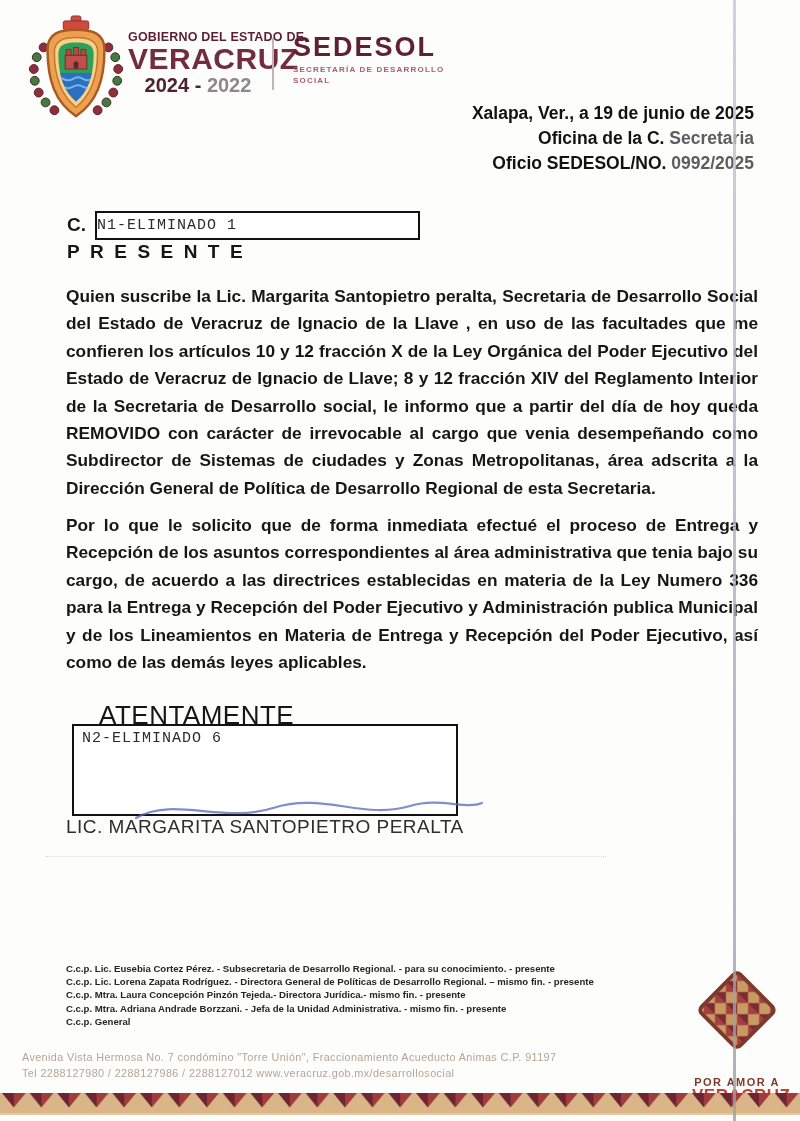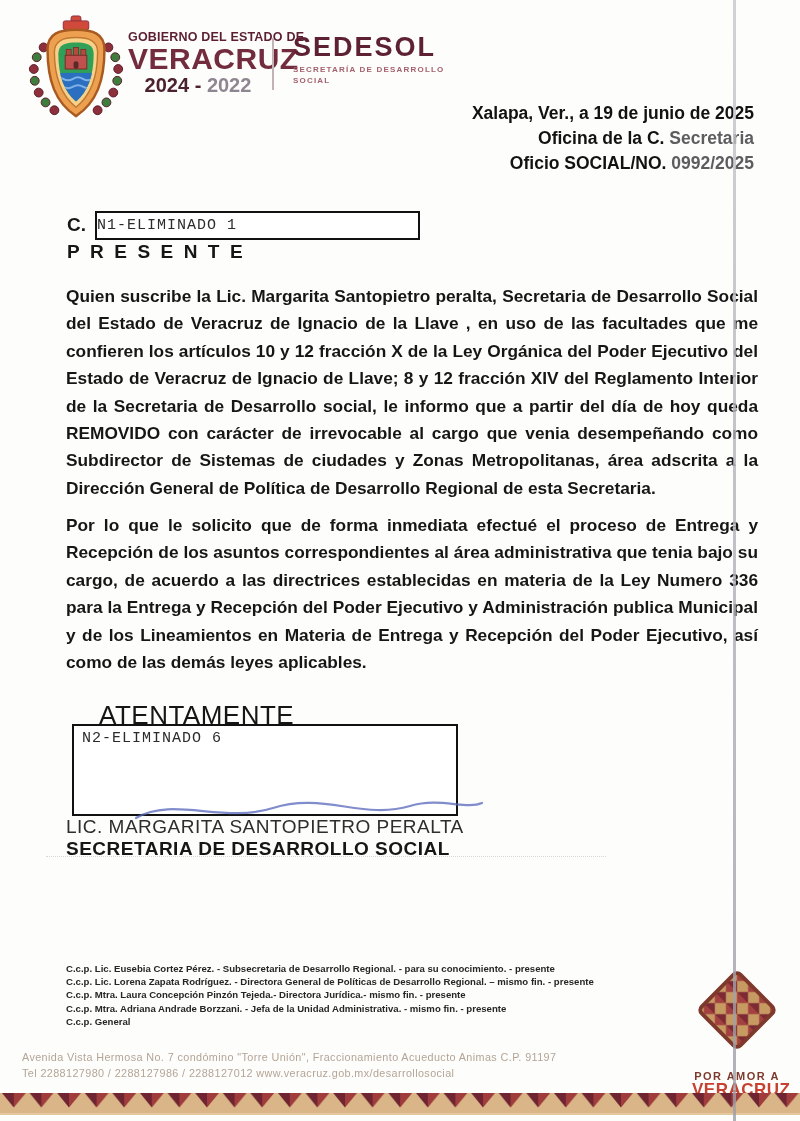"Oficio SOCIAL/NO." span { text: SOCIAL/NO -> SEDESOL/NO }
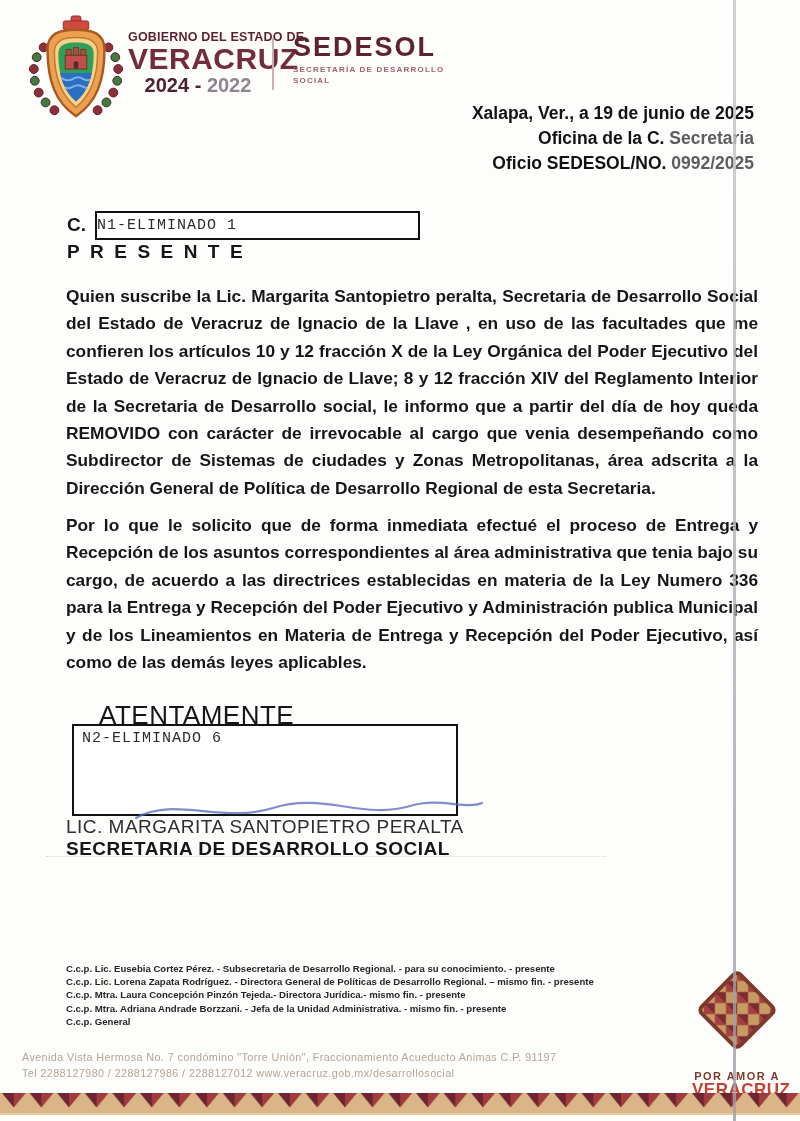"SECRETARIA DE DESARROLLO SOCIAL" div.abs { html: <div>SECRETARIA DE DESARROLLO SOCIAL</div> -> none }
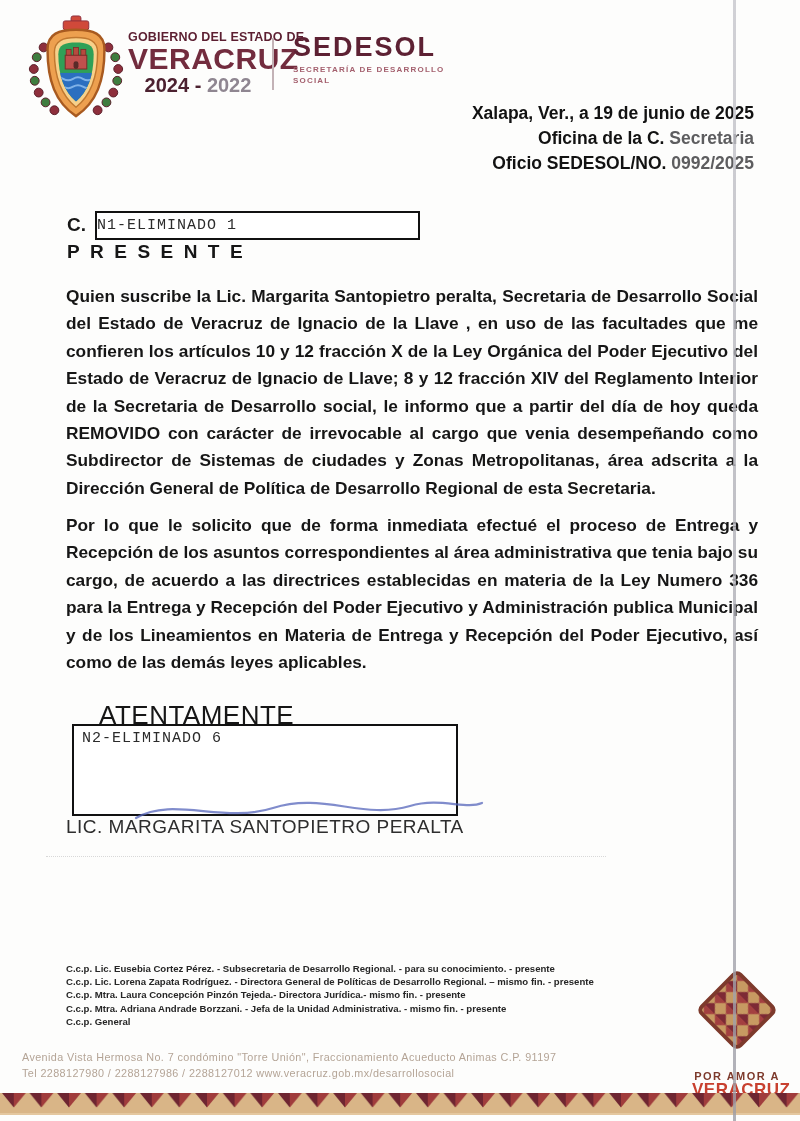"POR AMOR A" .amor-line1 { margin-top: 12px -> 18px }
